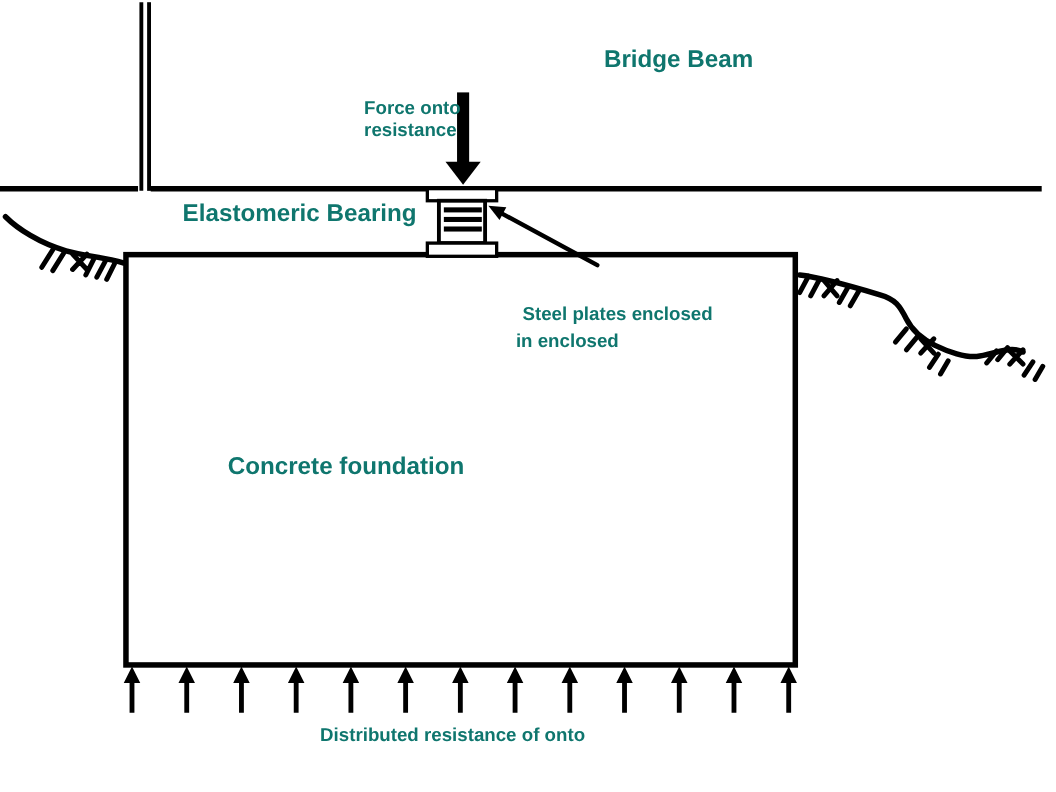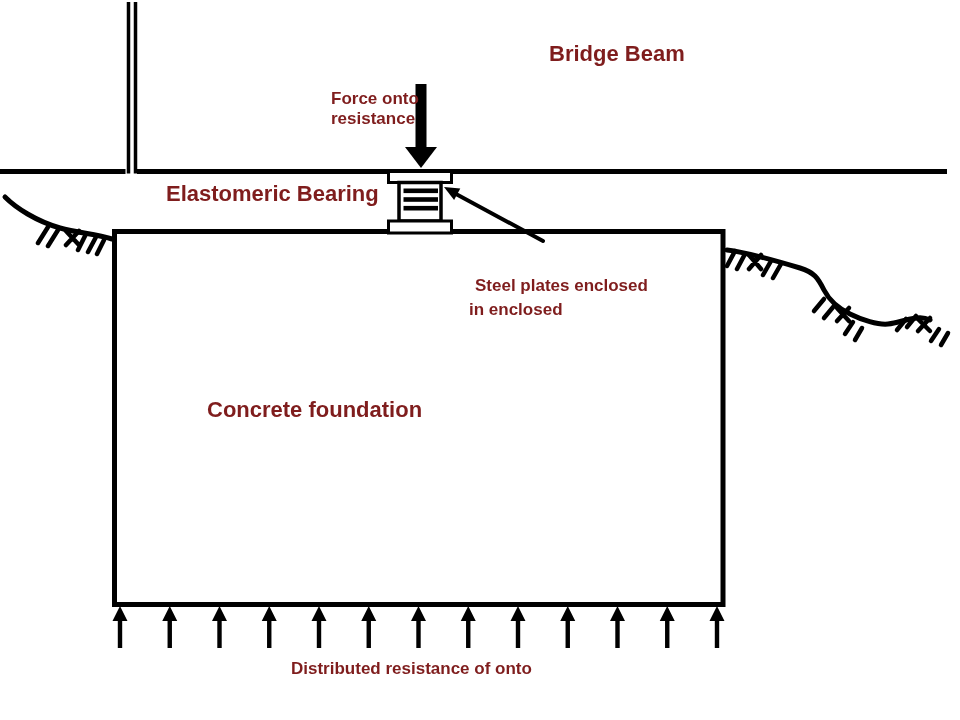"Bridge Beam" .label { color: #7f1d1d -> #0f766e }
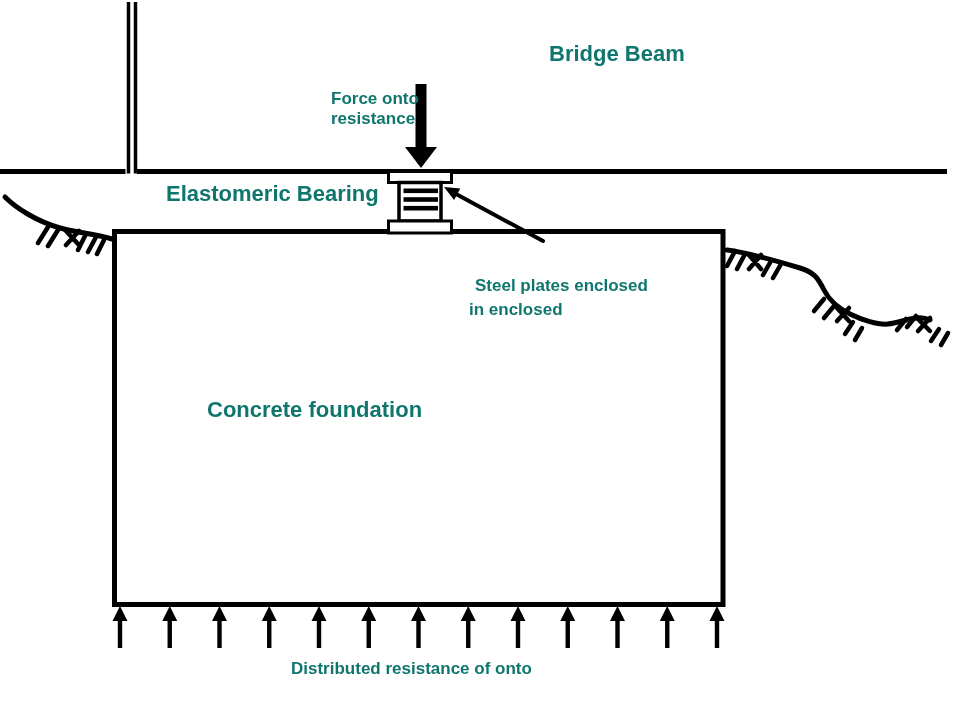"Concrete foundation" .lbl-concrete { top: 397px -> 411px }
